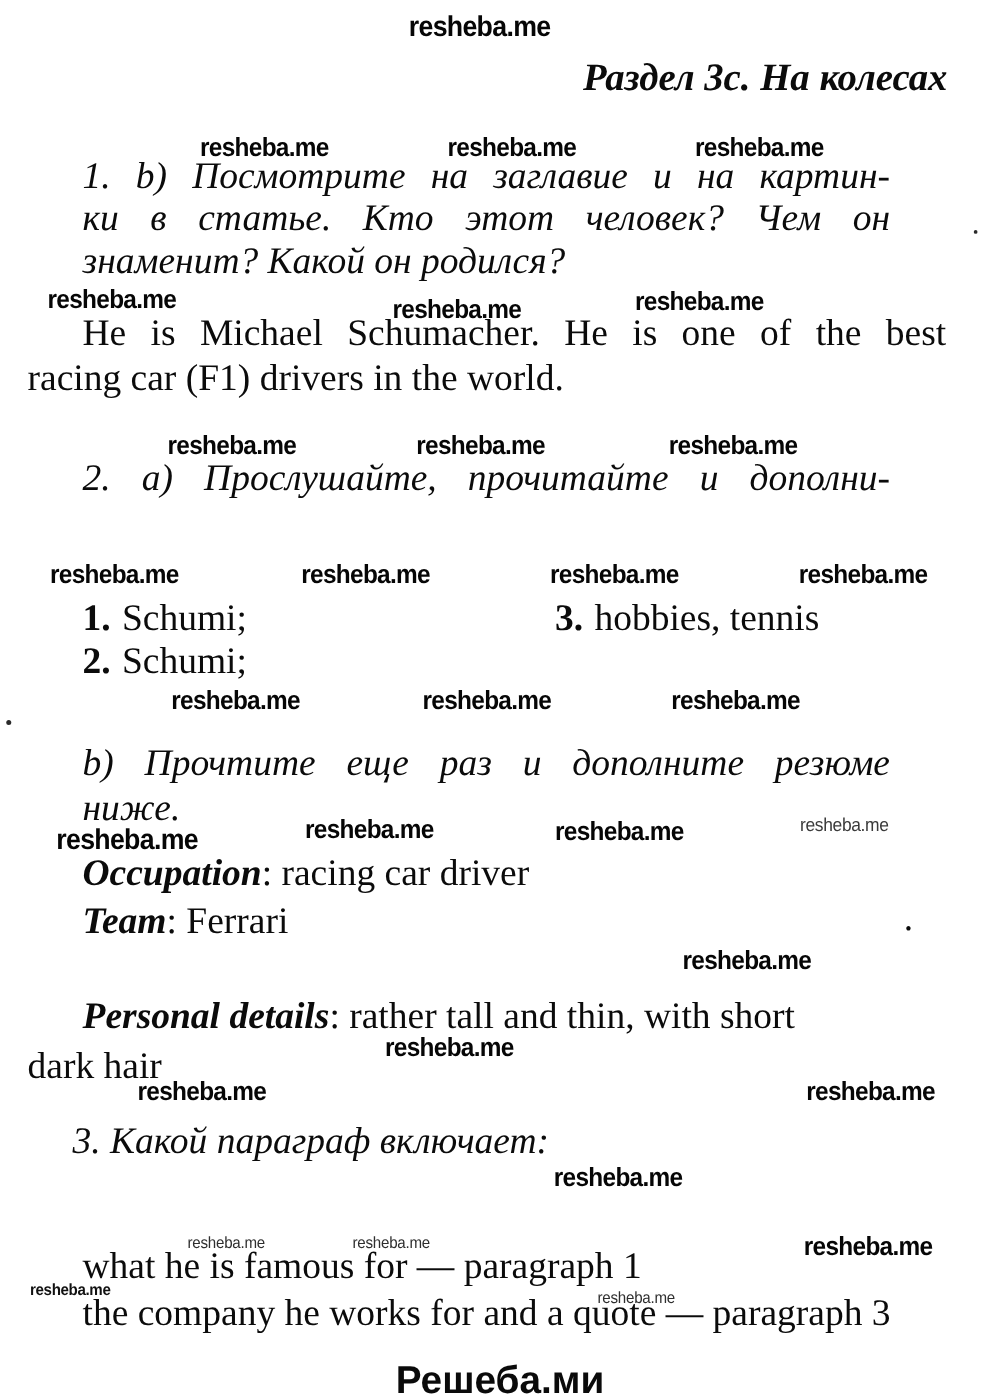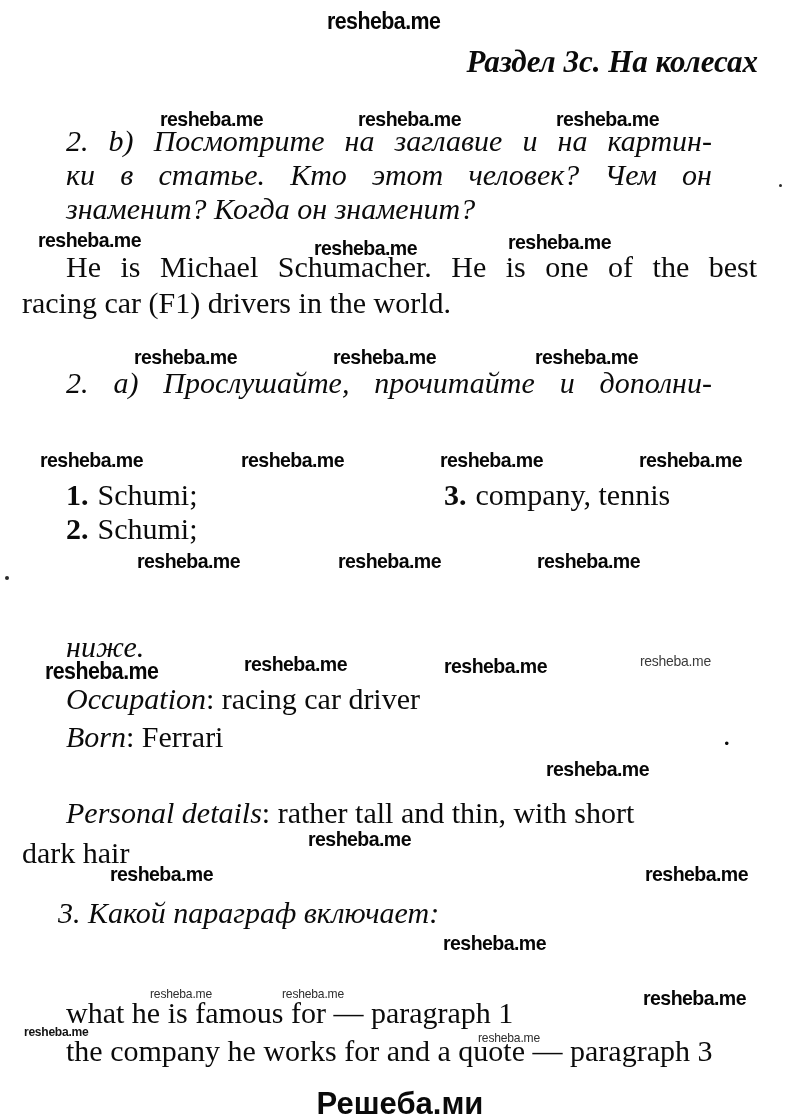"2. b) Посмотрите на заглавие" div.line { text: 2 -> 1 }
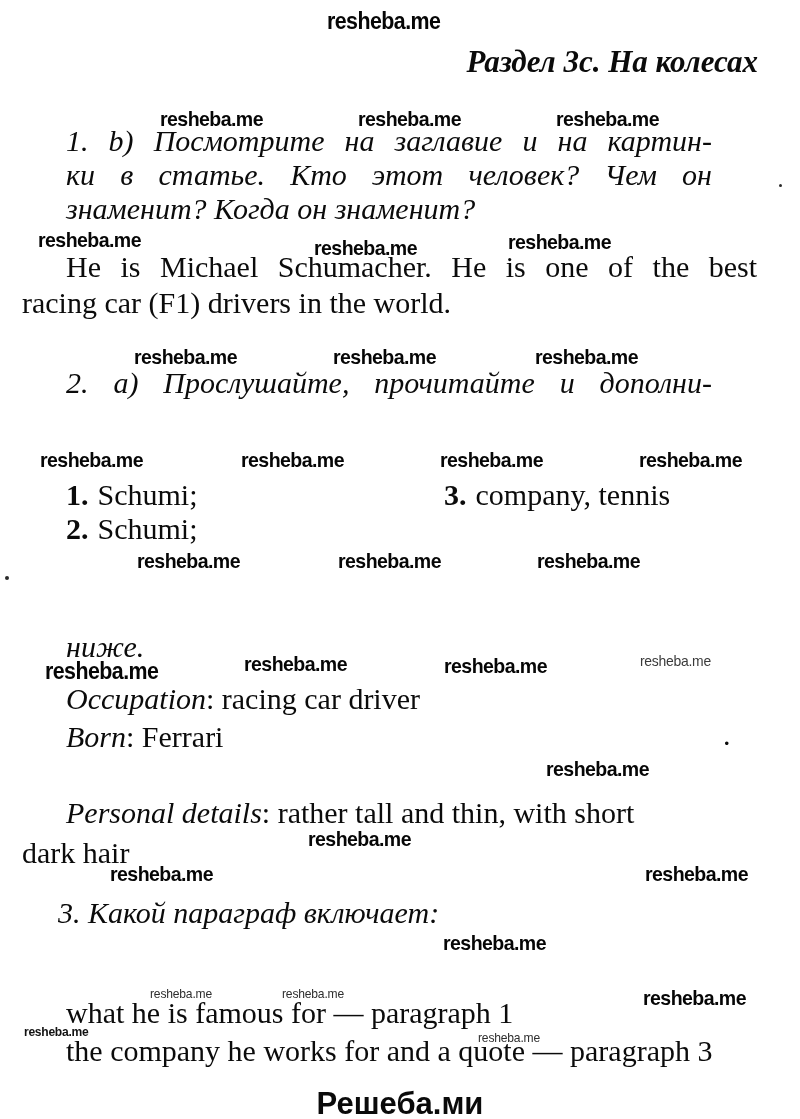"знаменит? Когда он знаменит?" div.line { text: Когда он знаменит -> Какой он родился }
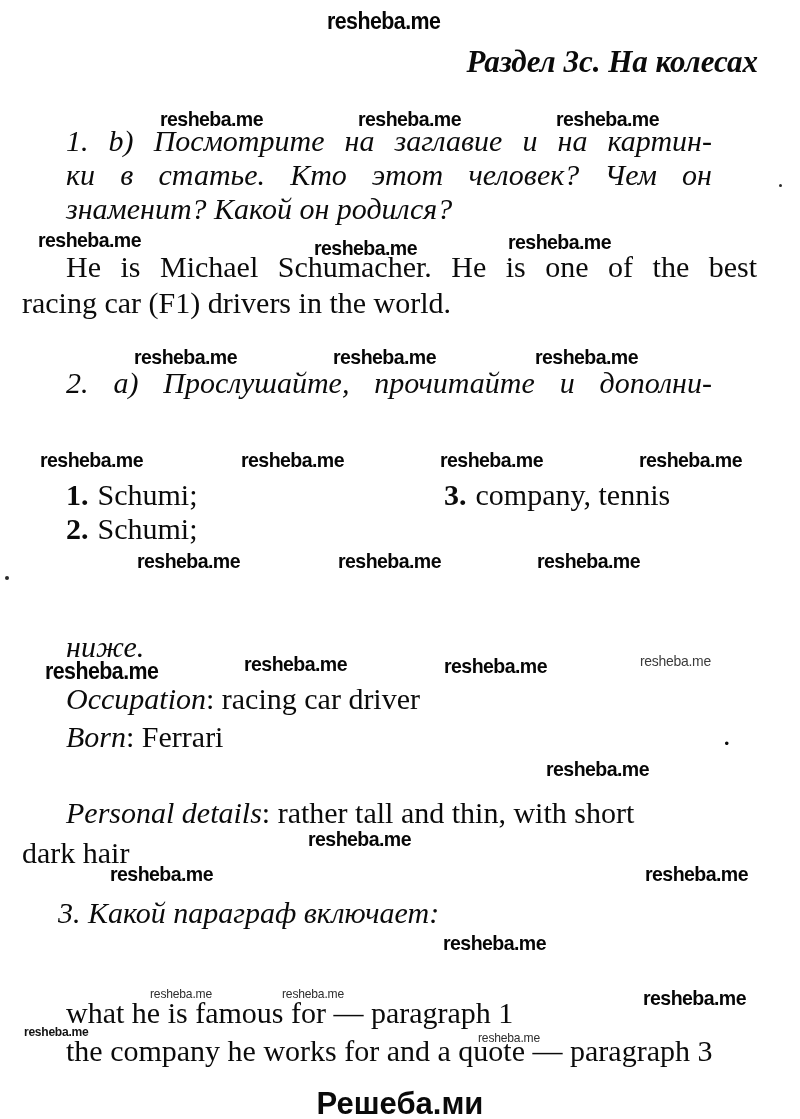"company, tennis" span { text: company -> hobbies }
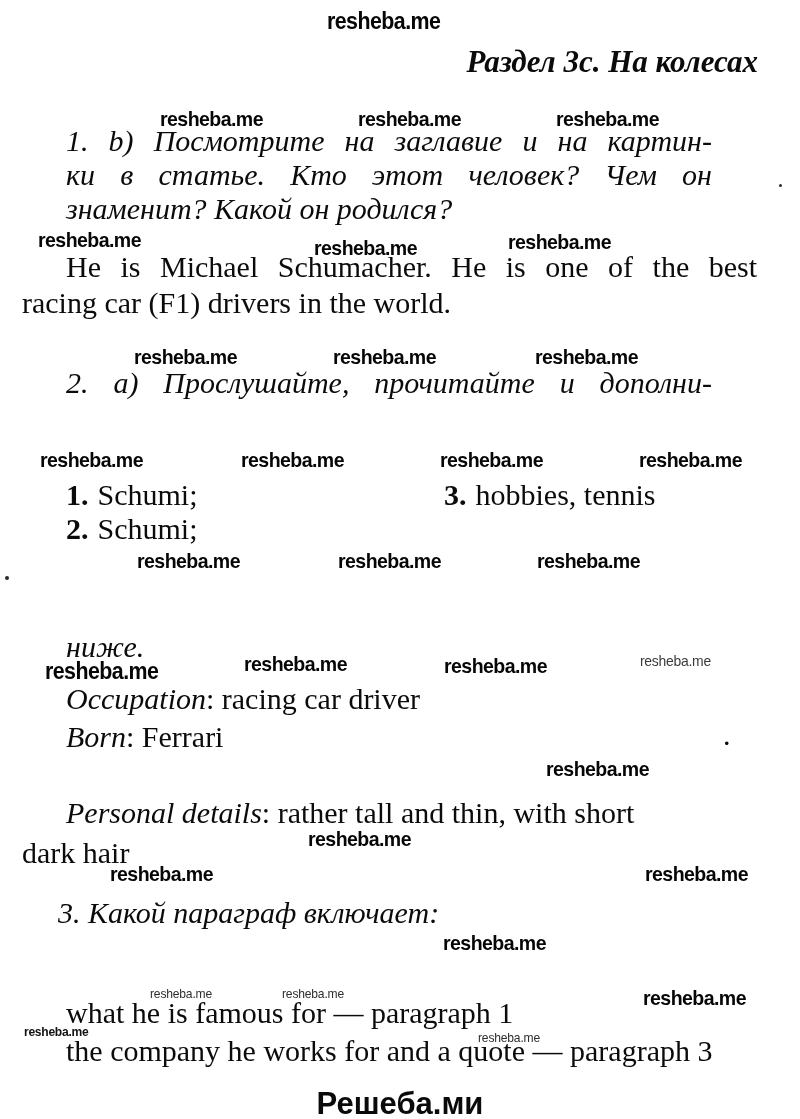"b) Прочтите еще раз и" div.line { html: none -> <div>b) Прочтите еще раз и дополните резюме</div> }
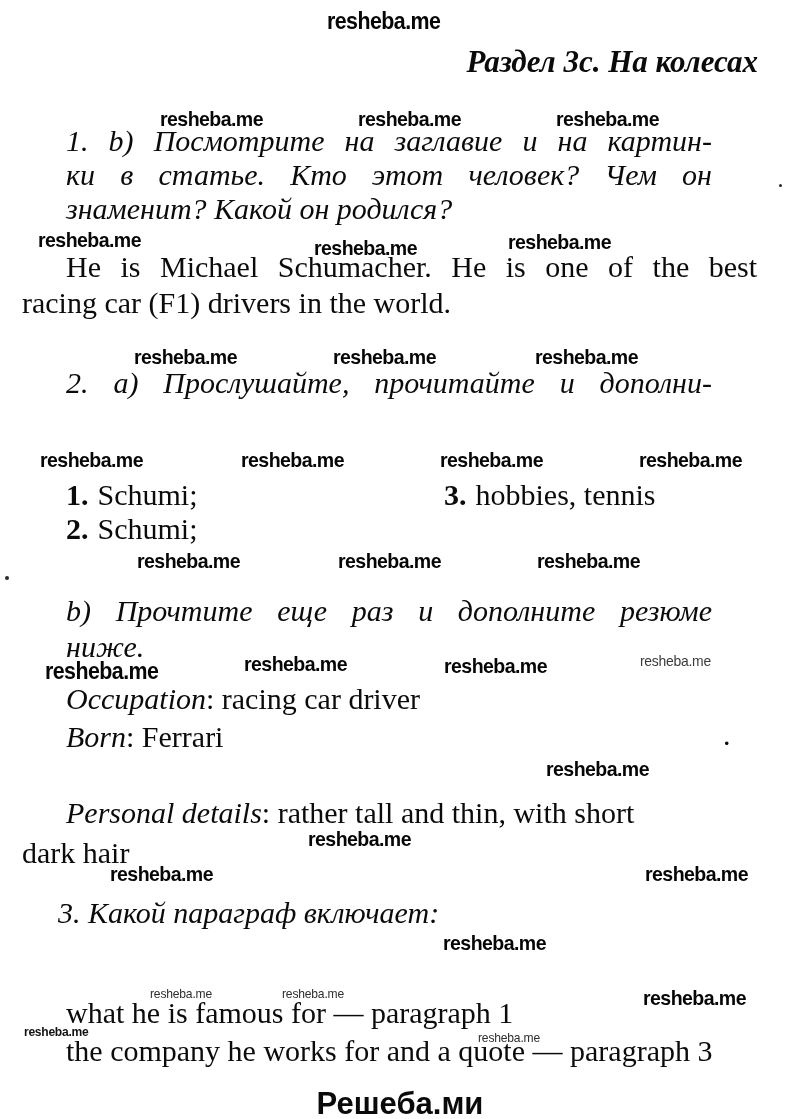"Occupation" .lbl { font-weight: 400 -> 700 }
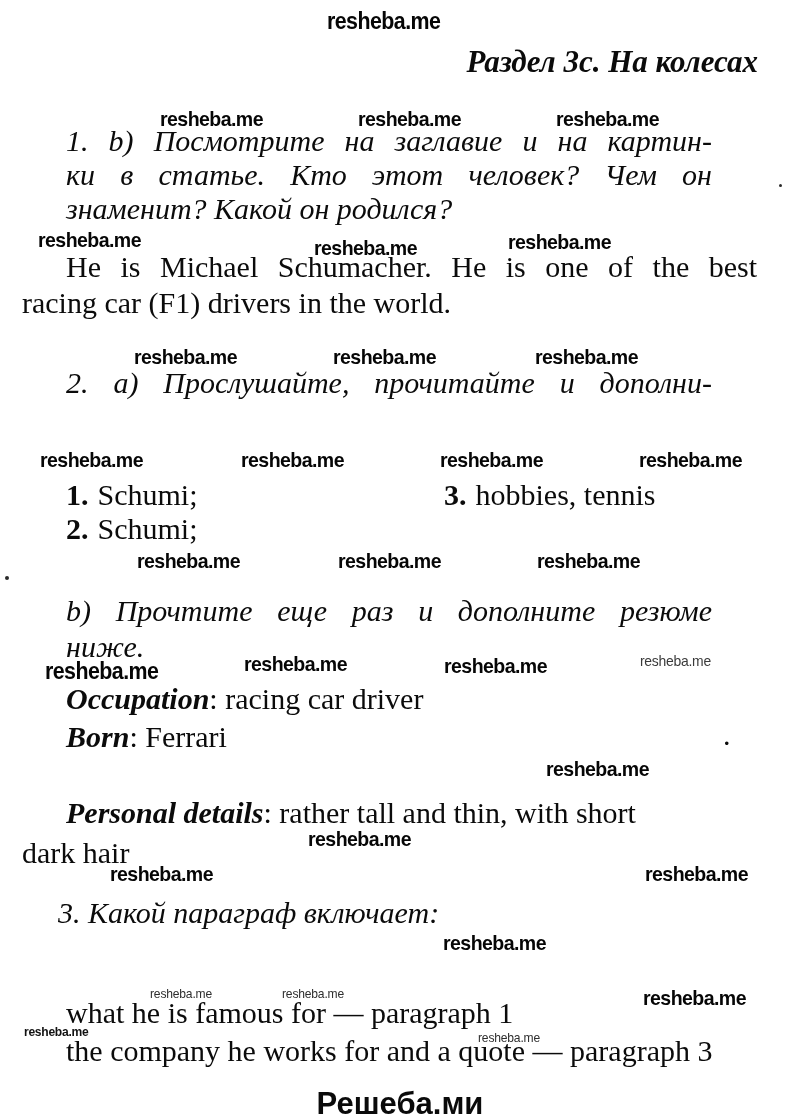"Born" span.lbl { text: Born -> Team }
